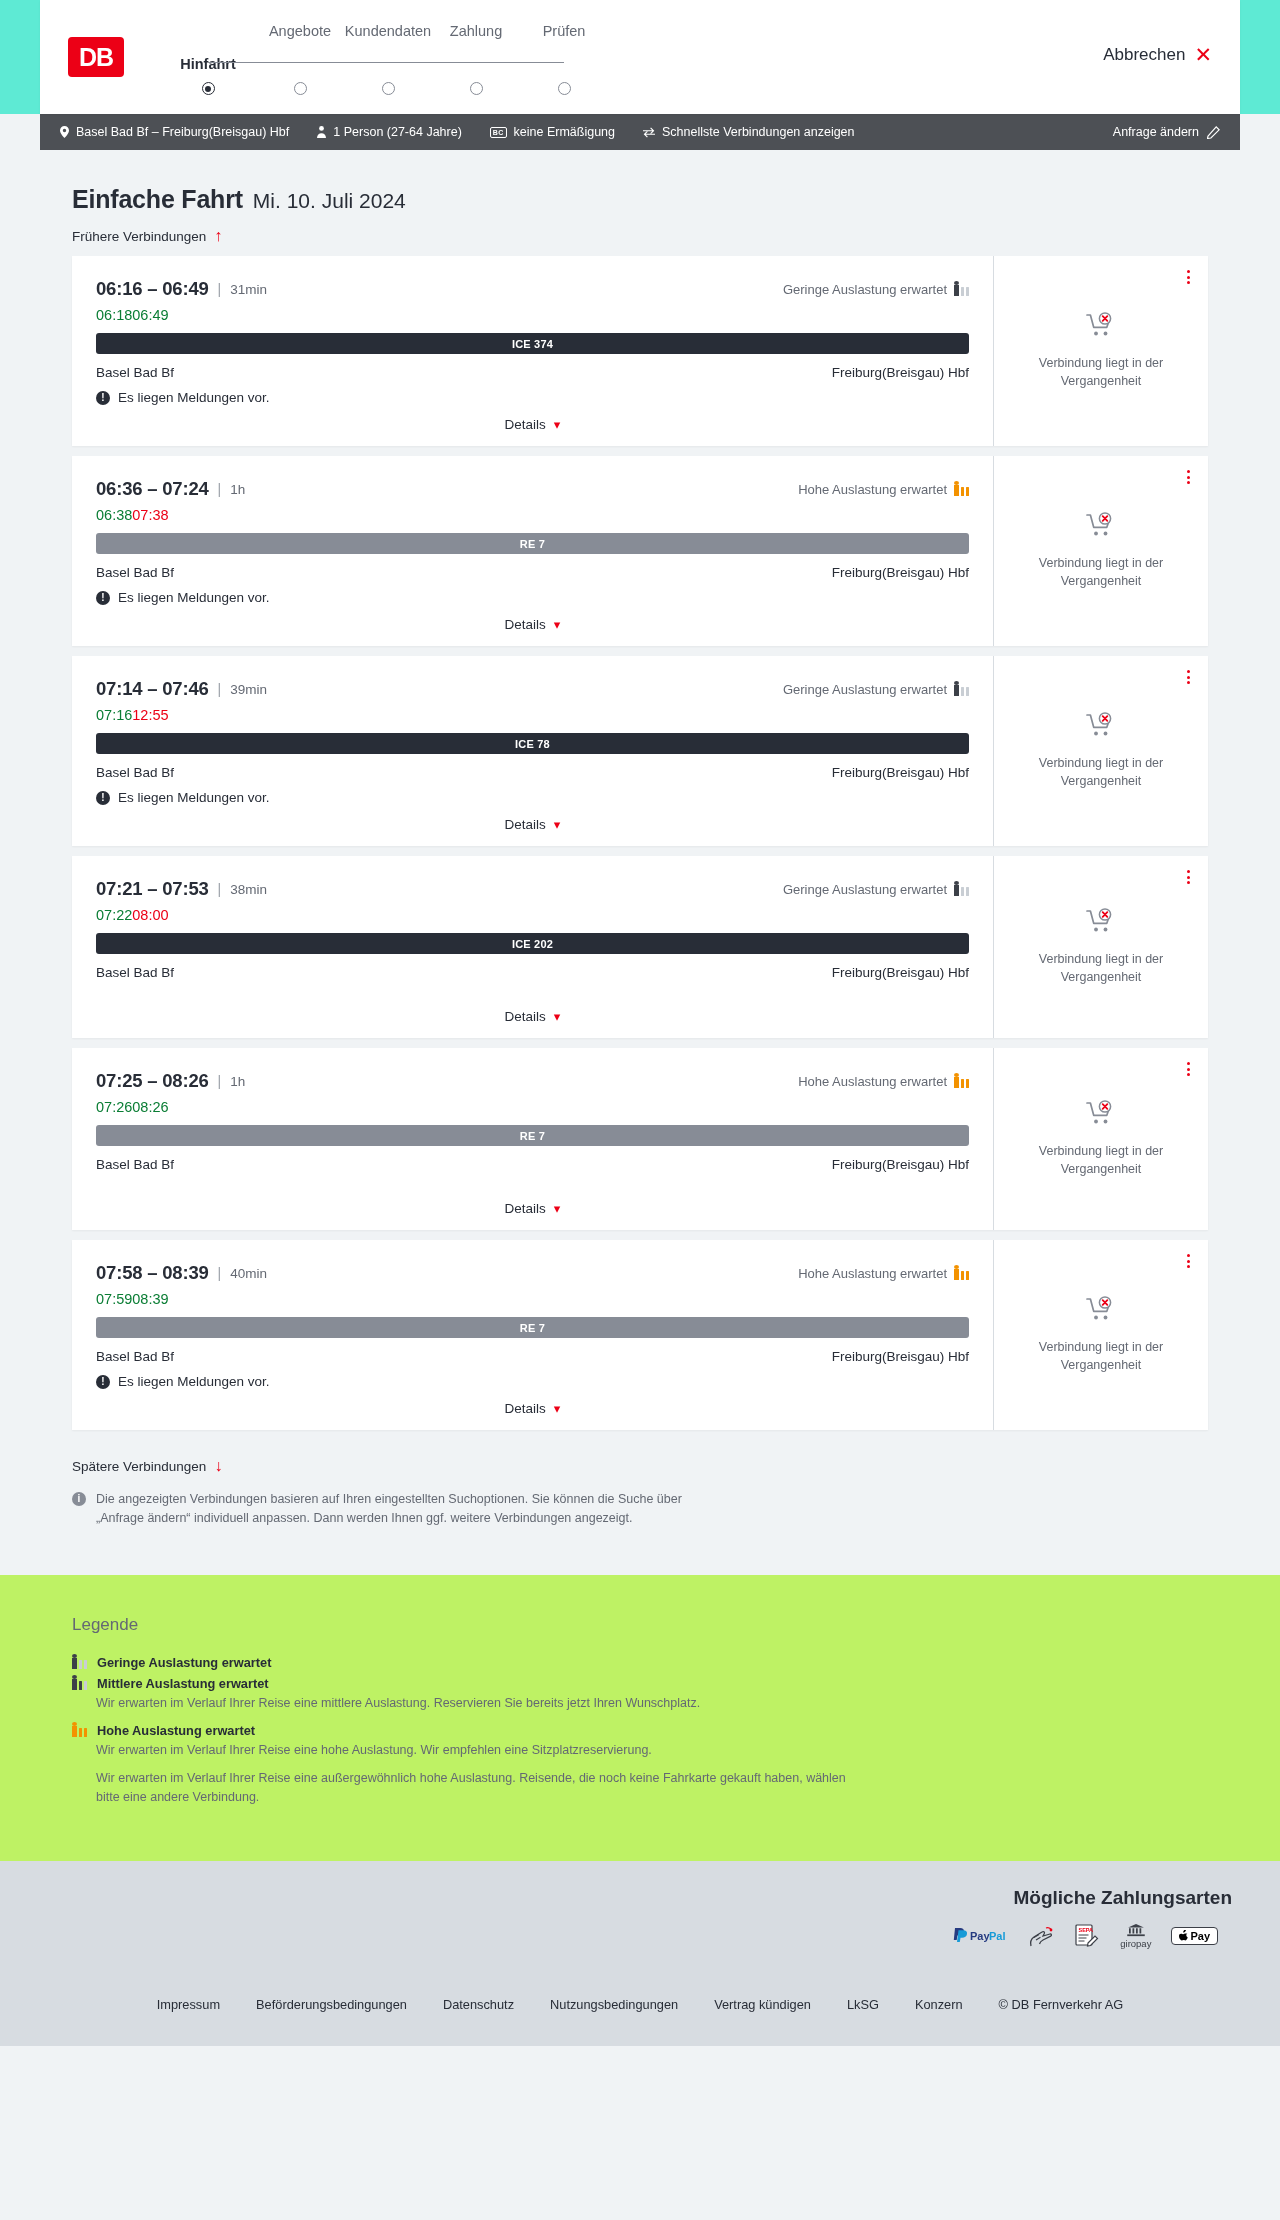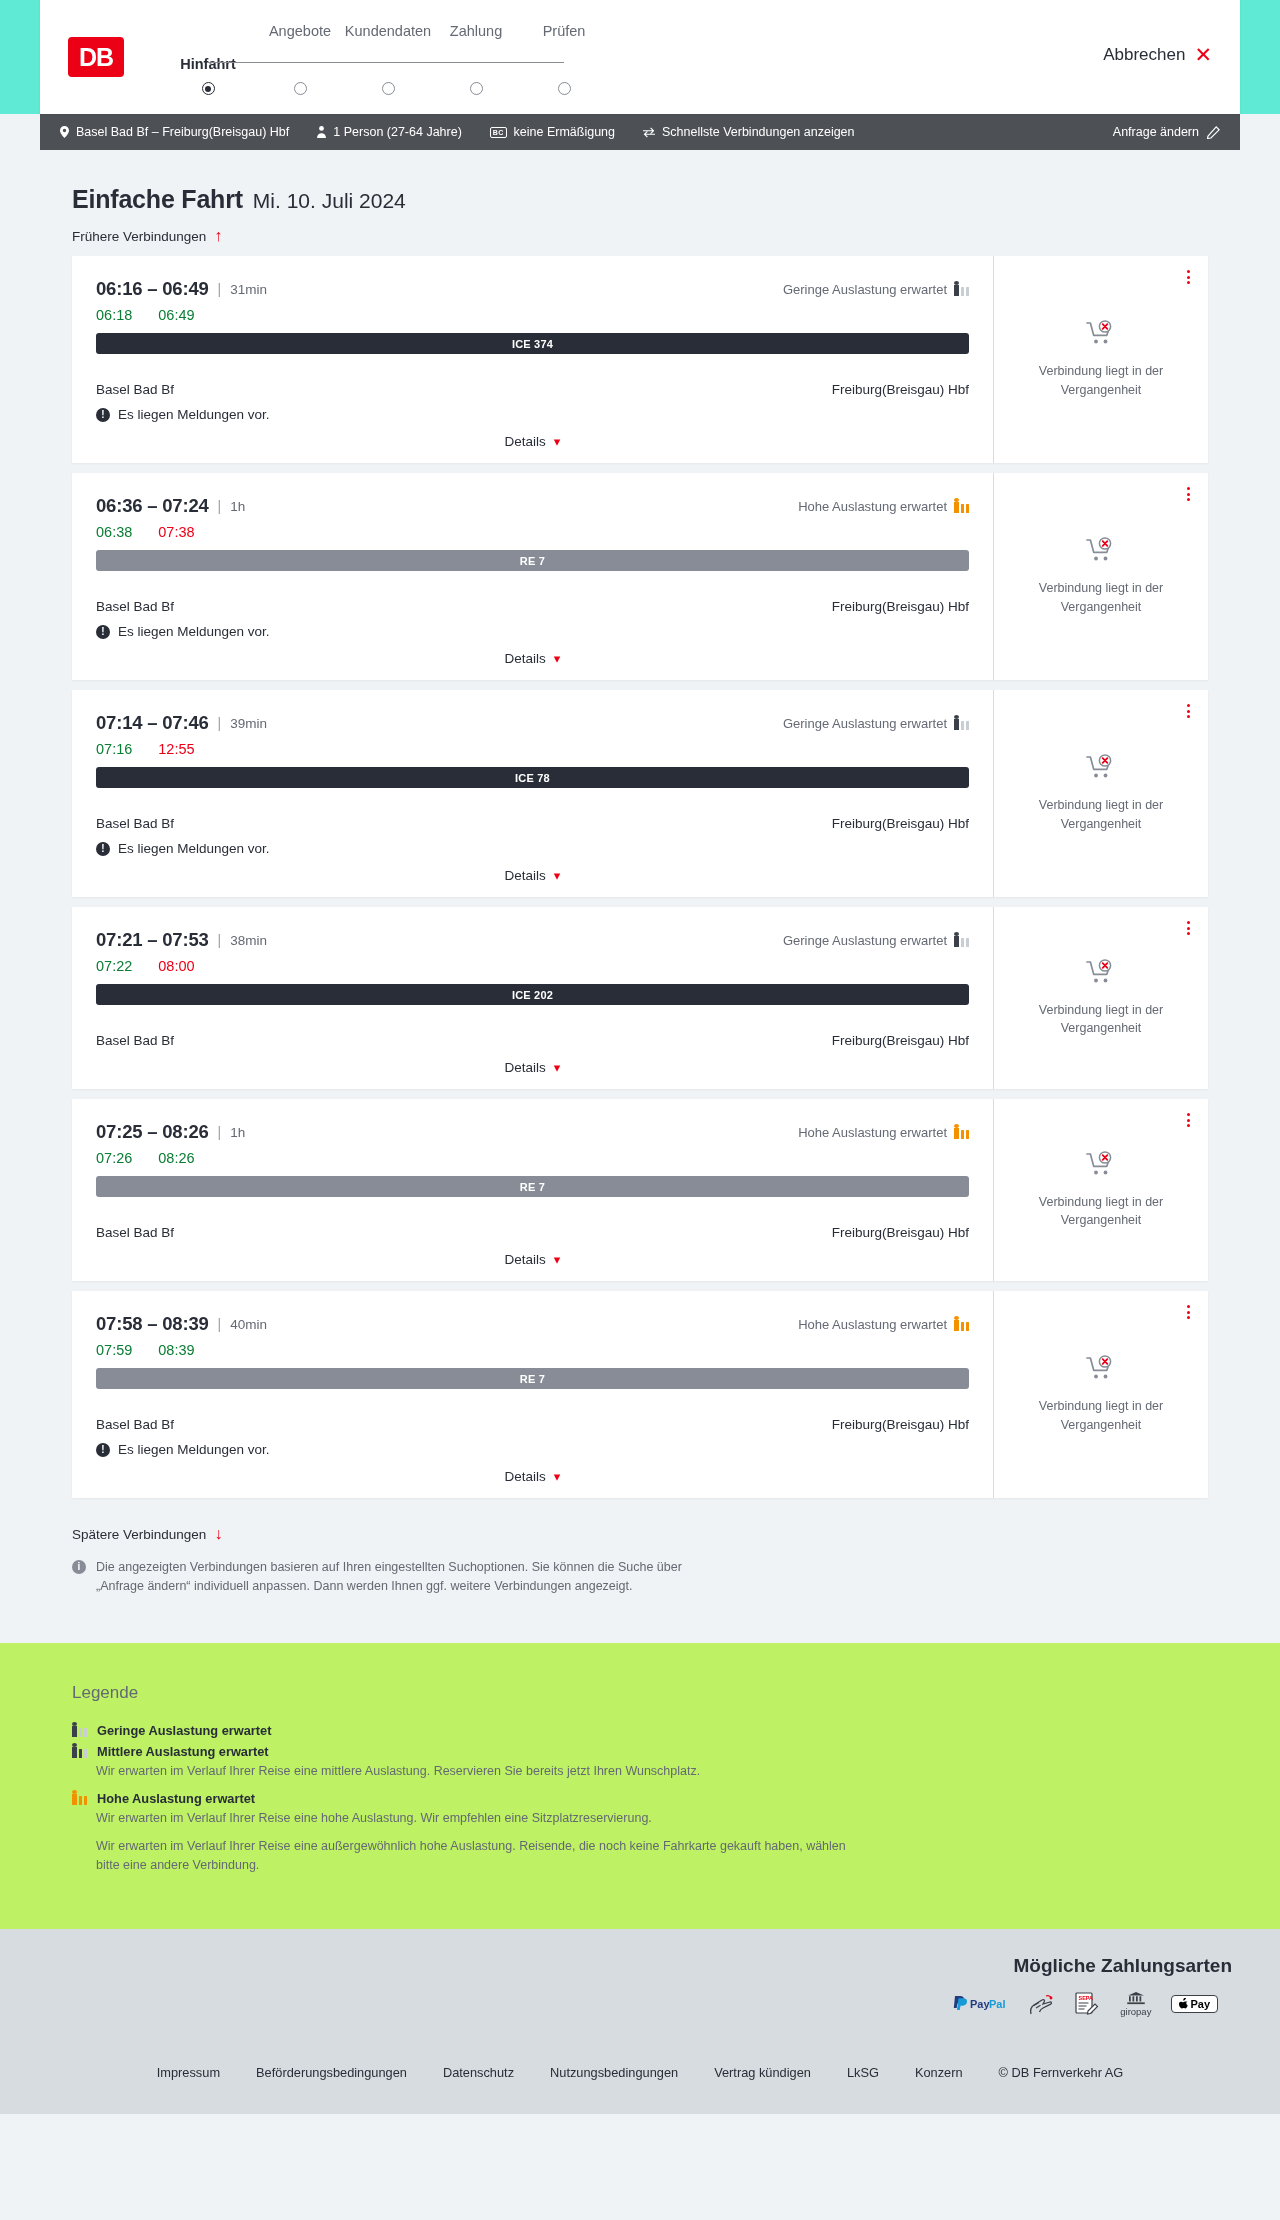"06:18" .row-realtime { gap: 26px -> none }
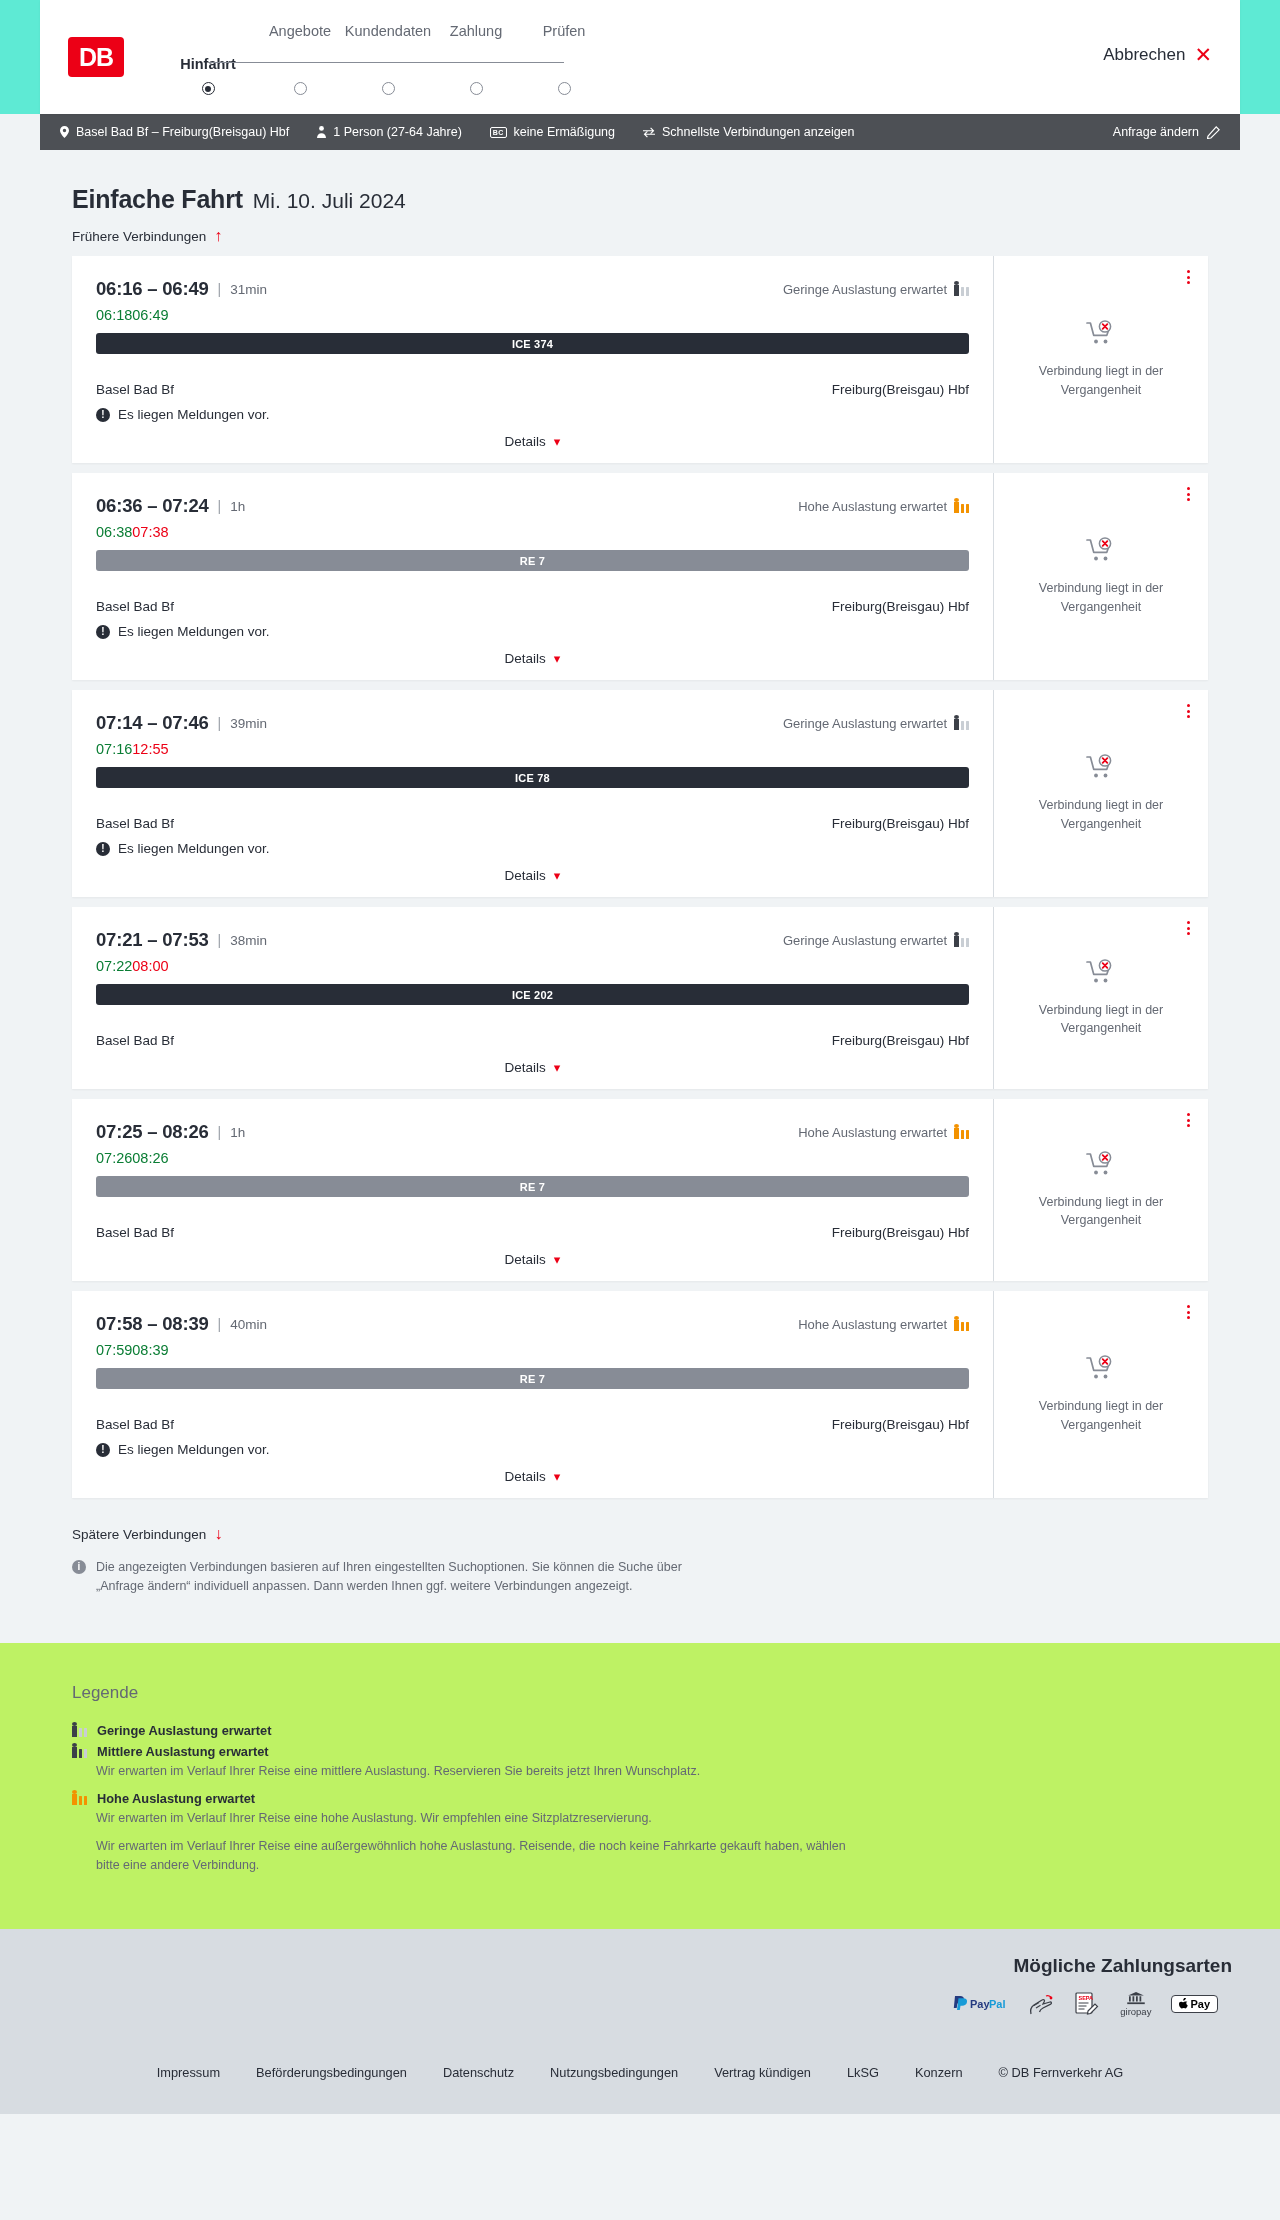"Basel Bad Bf" .row-stations { margin-top: 28px -> 11px }
